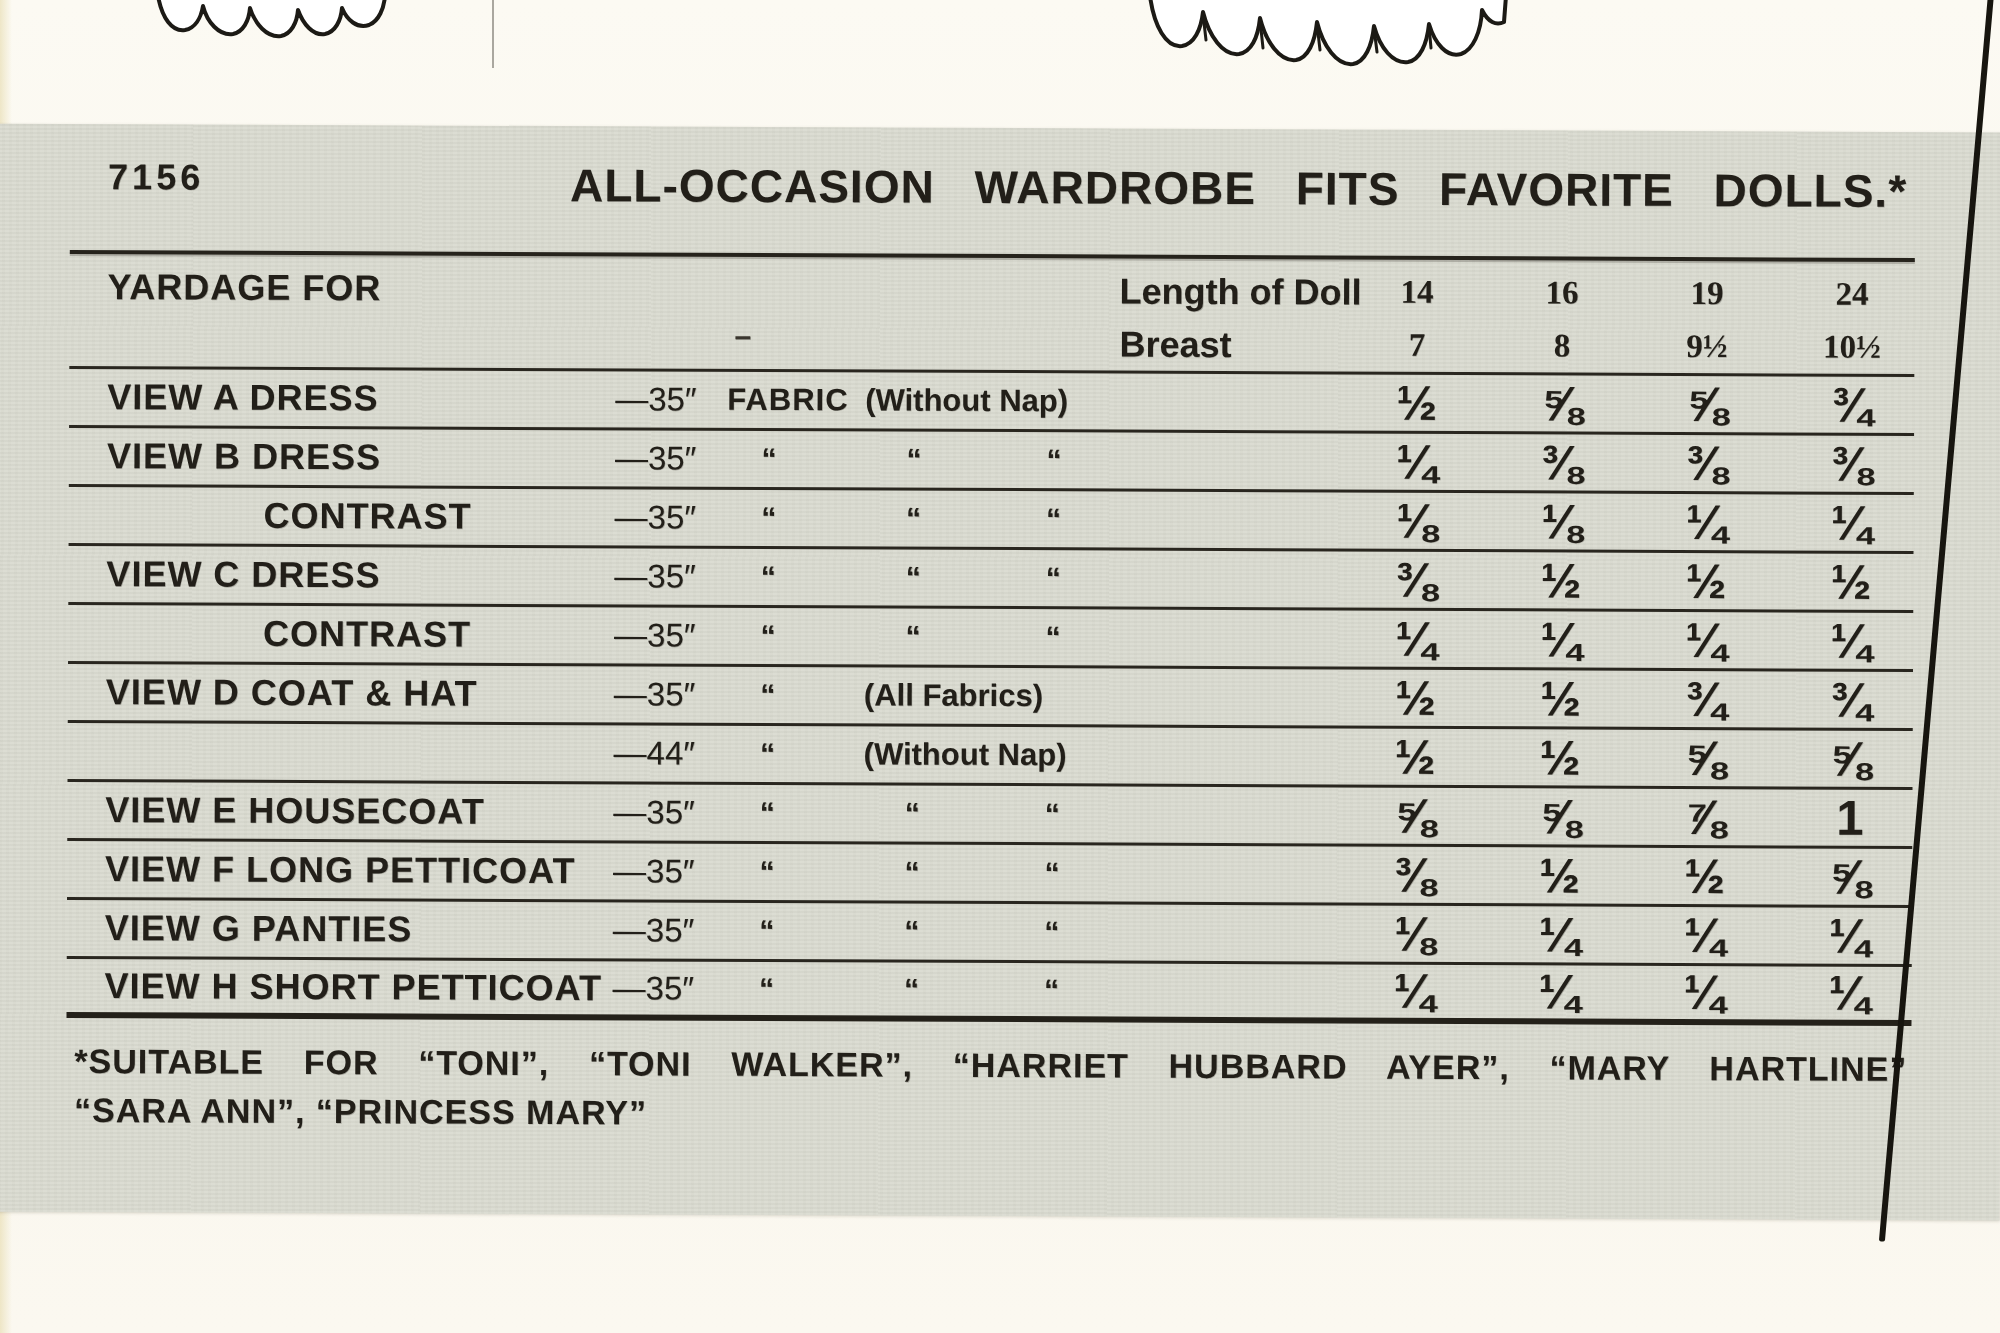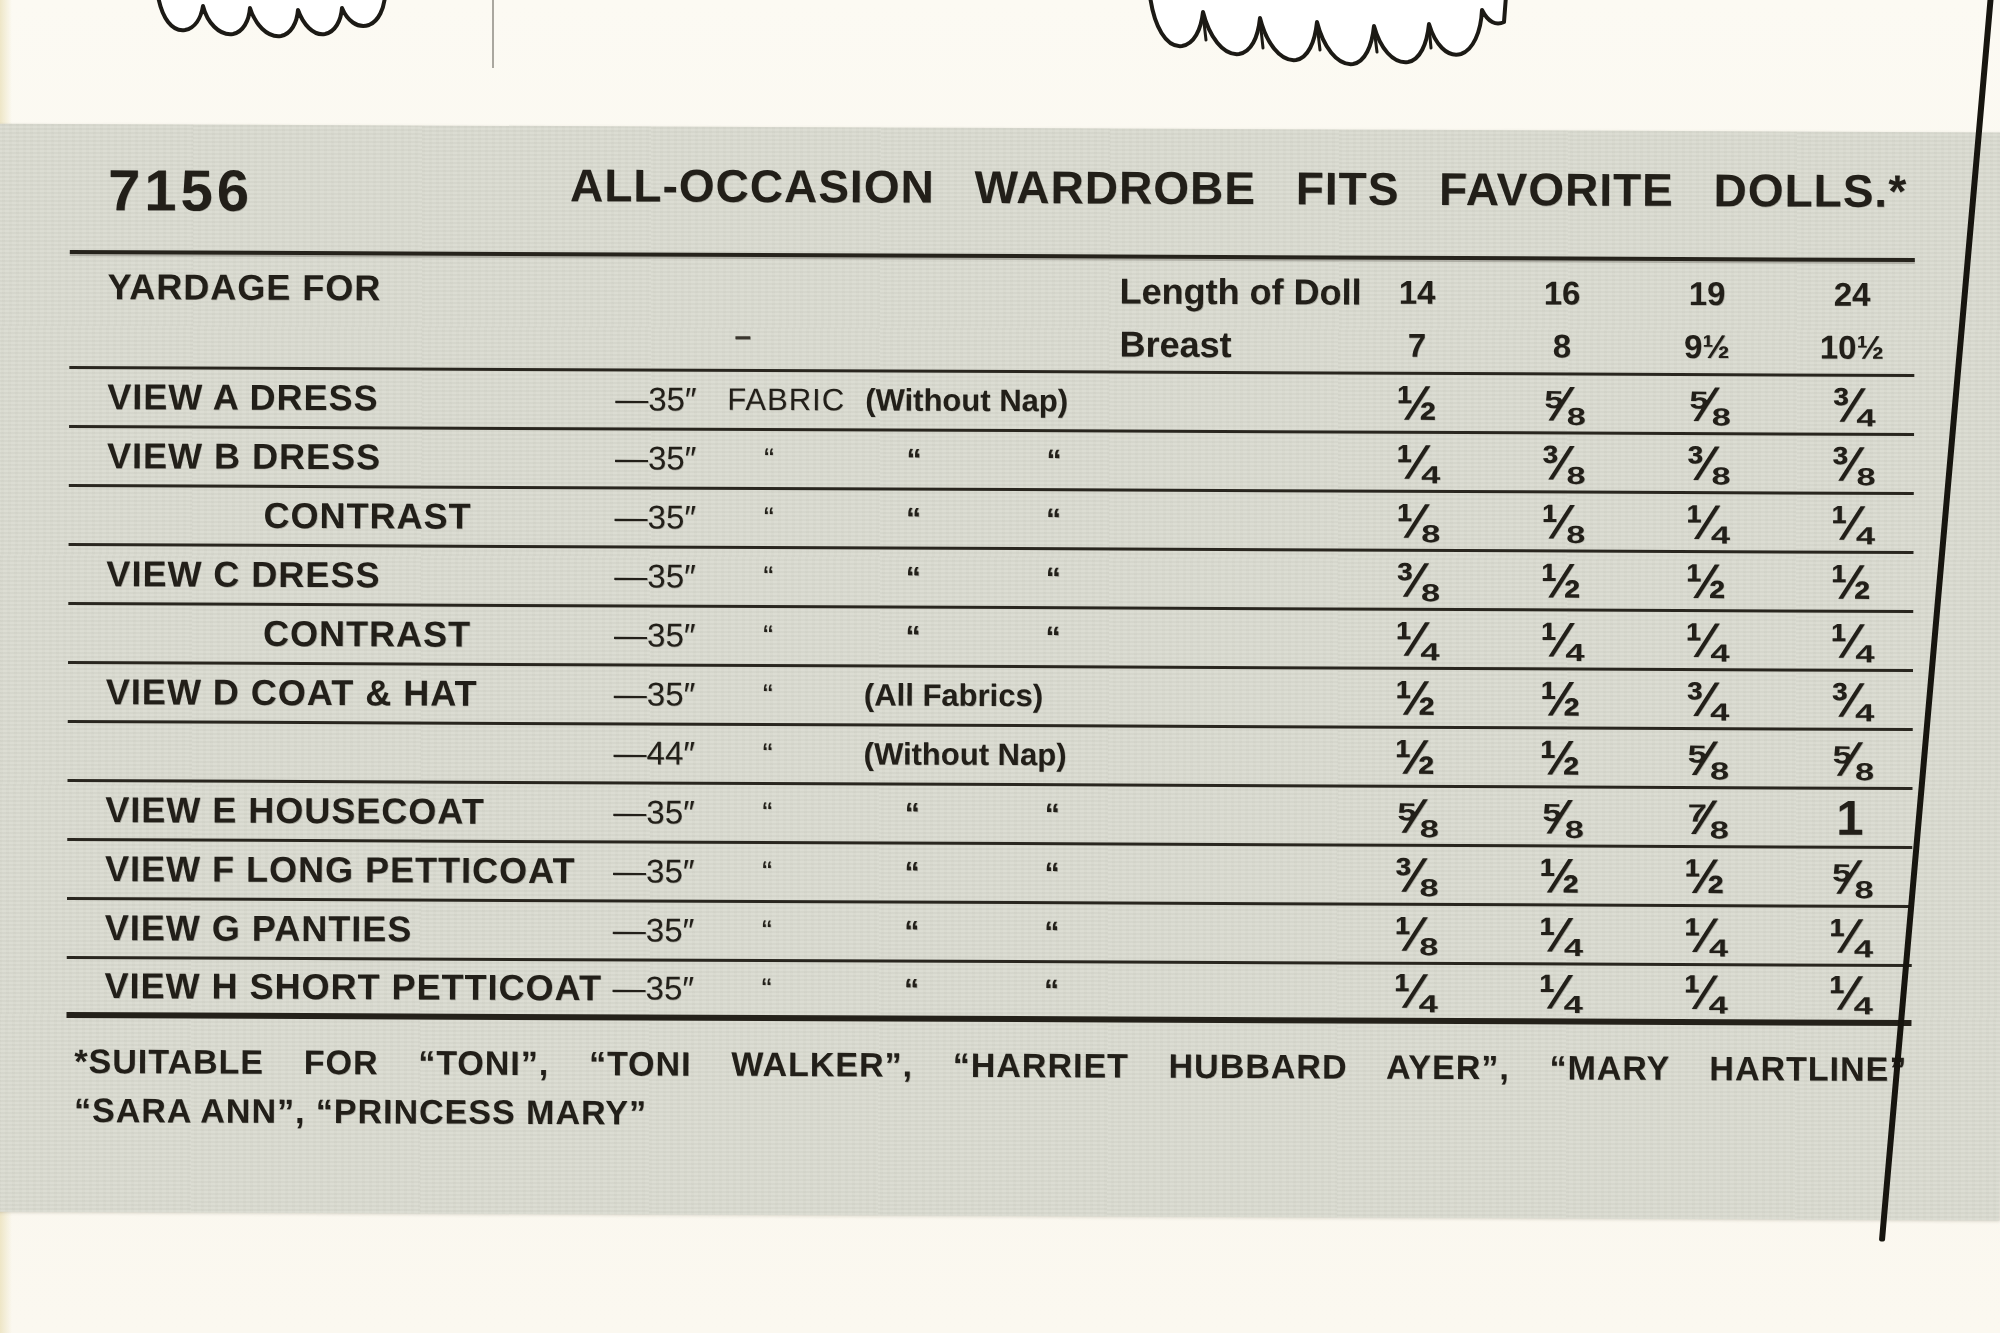"7156" .pattern-number { font-size: 58px -> 36px }
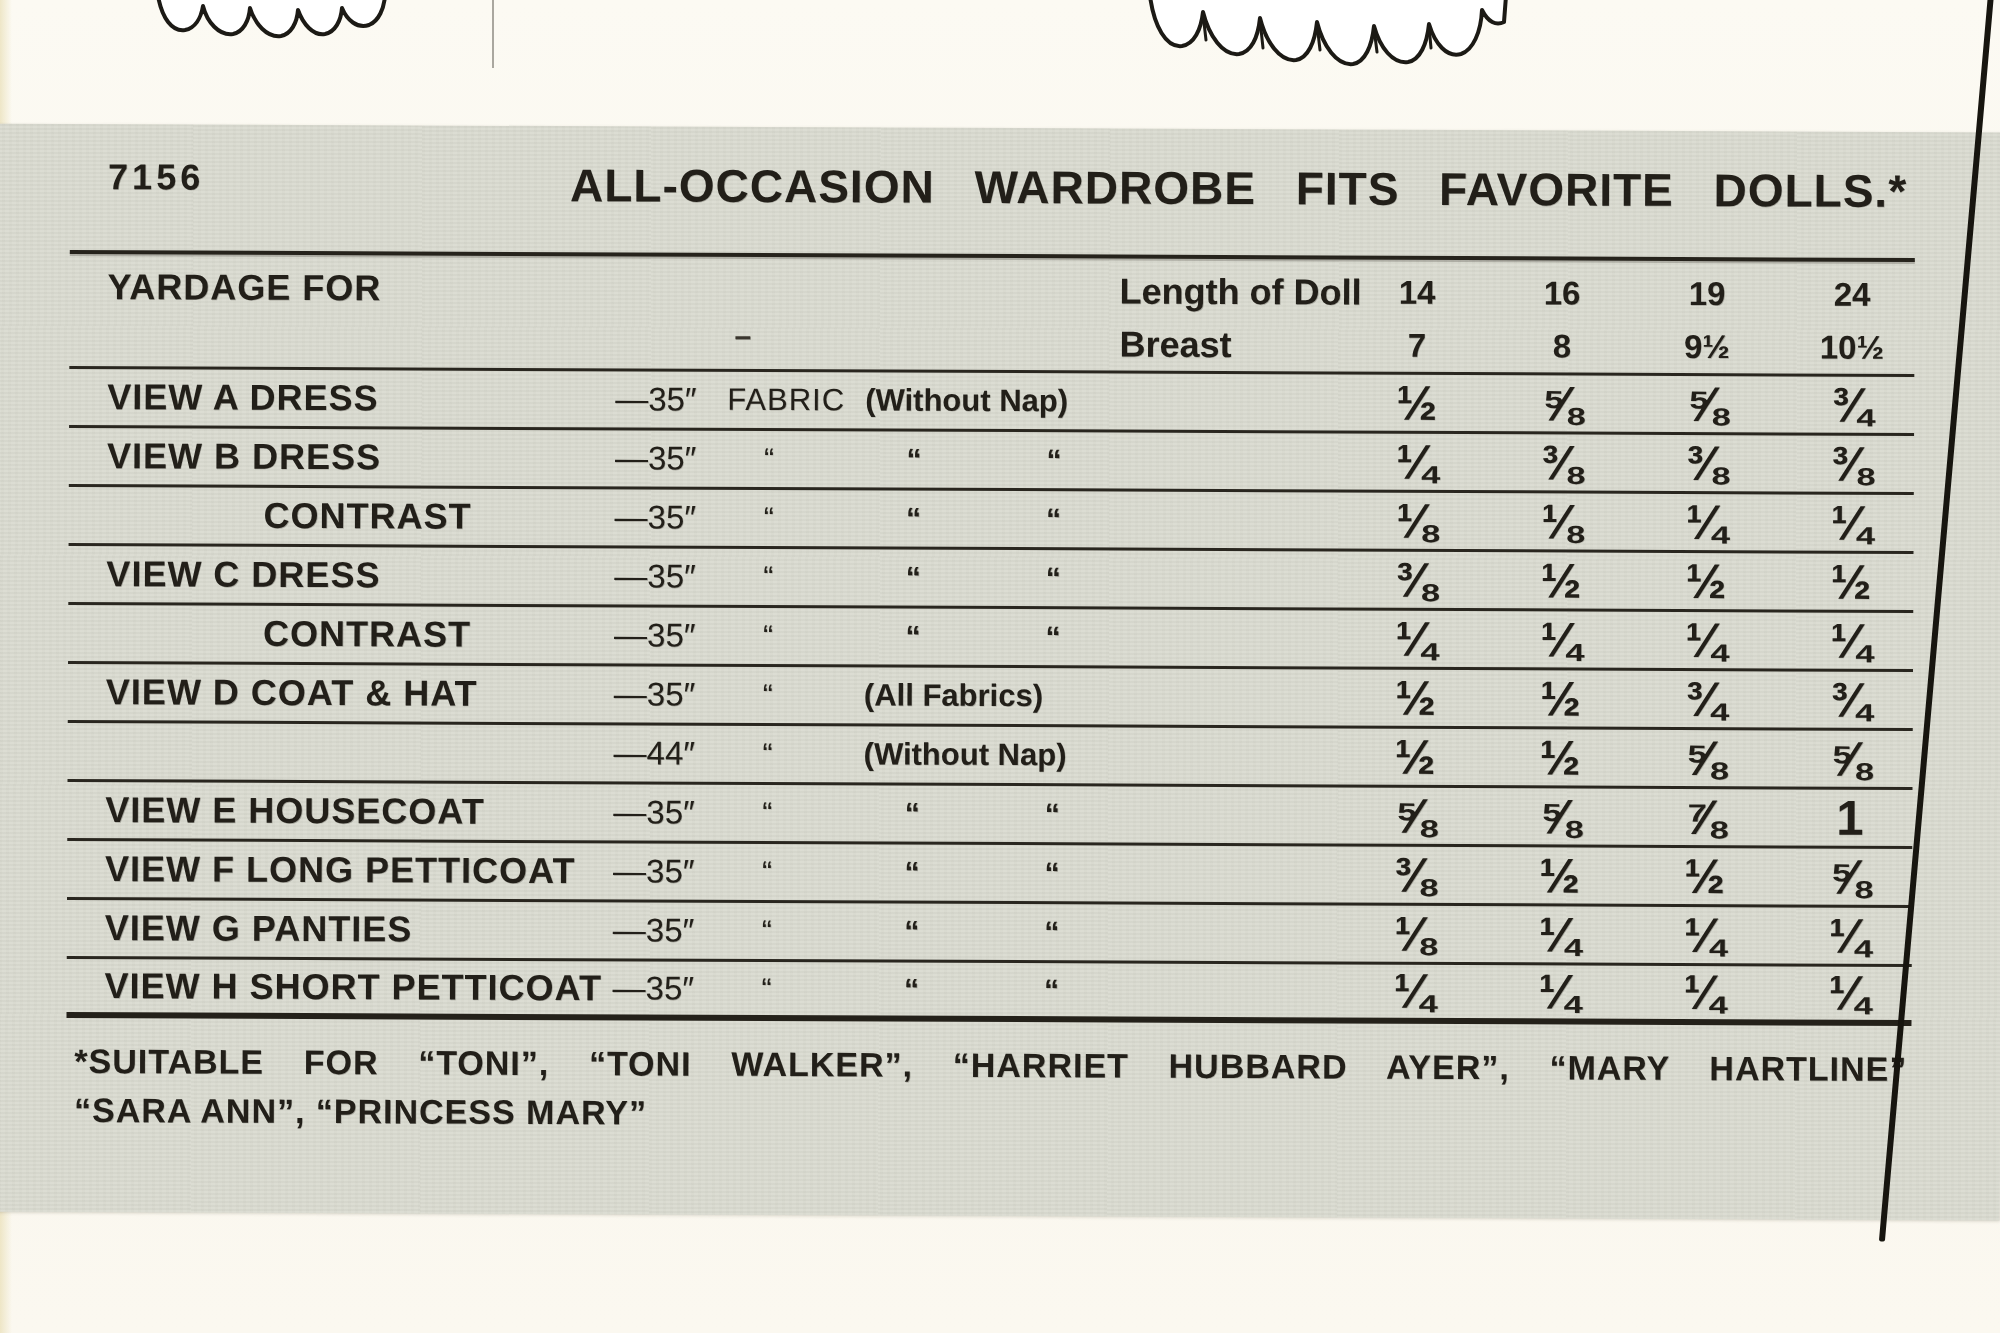"14" .num-cell { font-family: none -> Liberation Serif, serif }
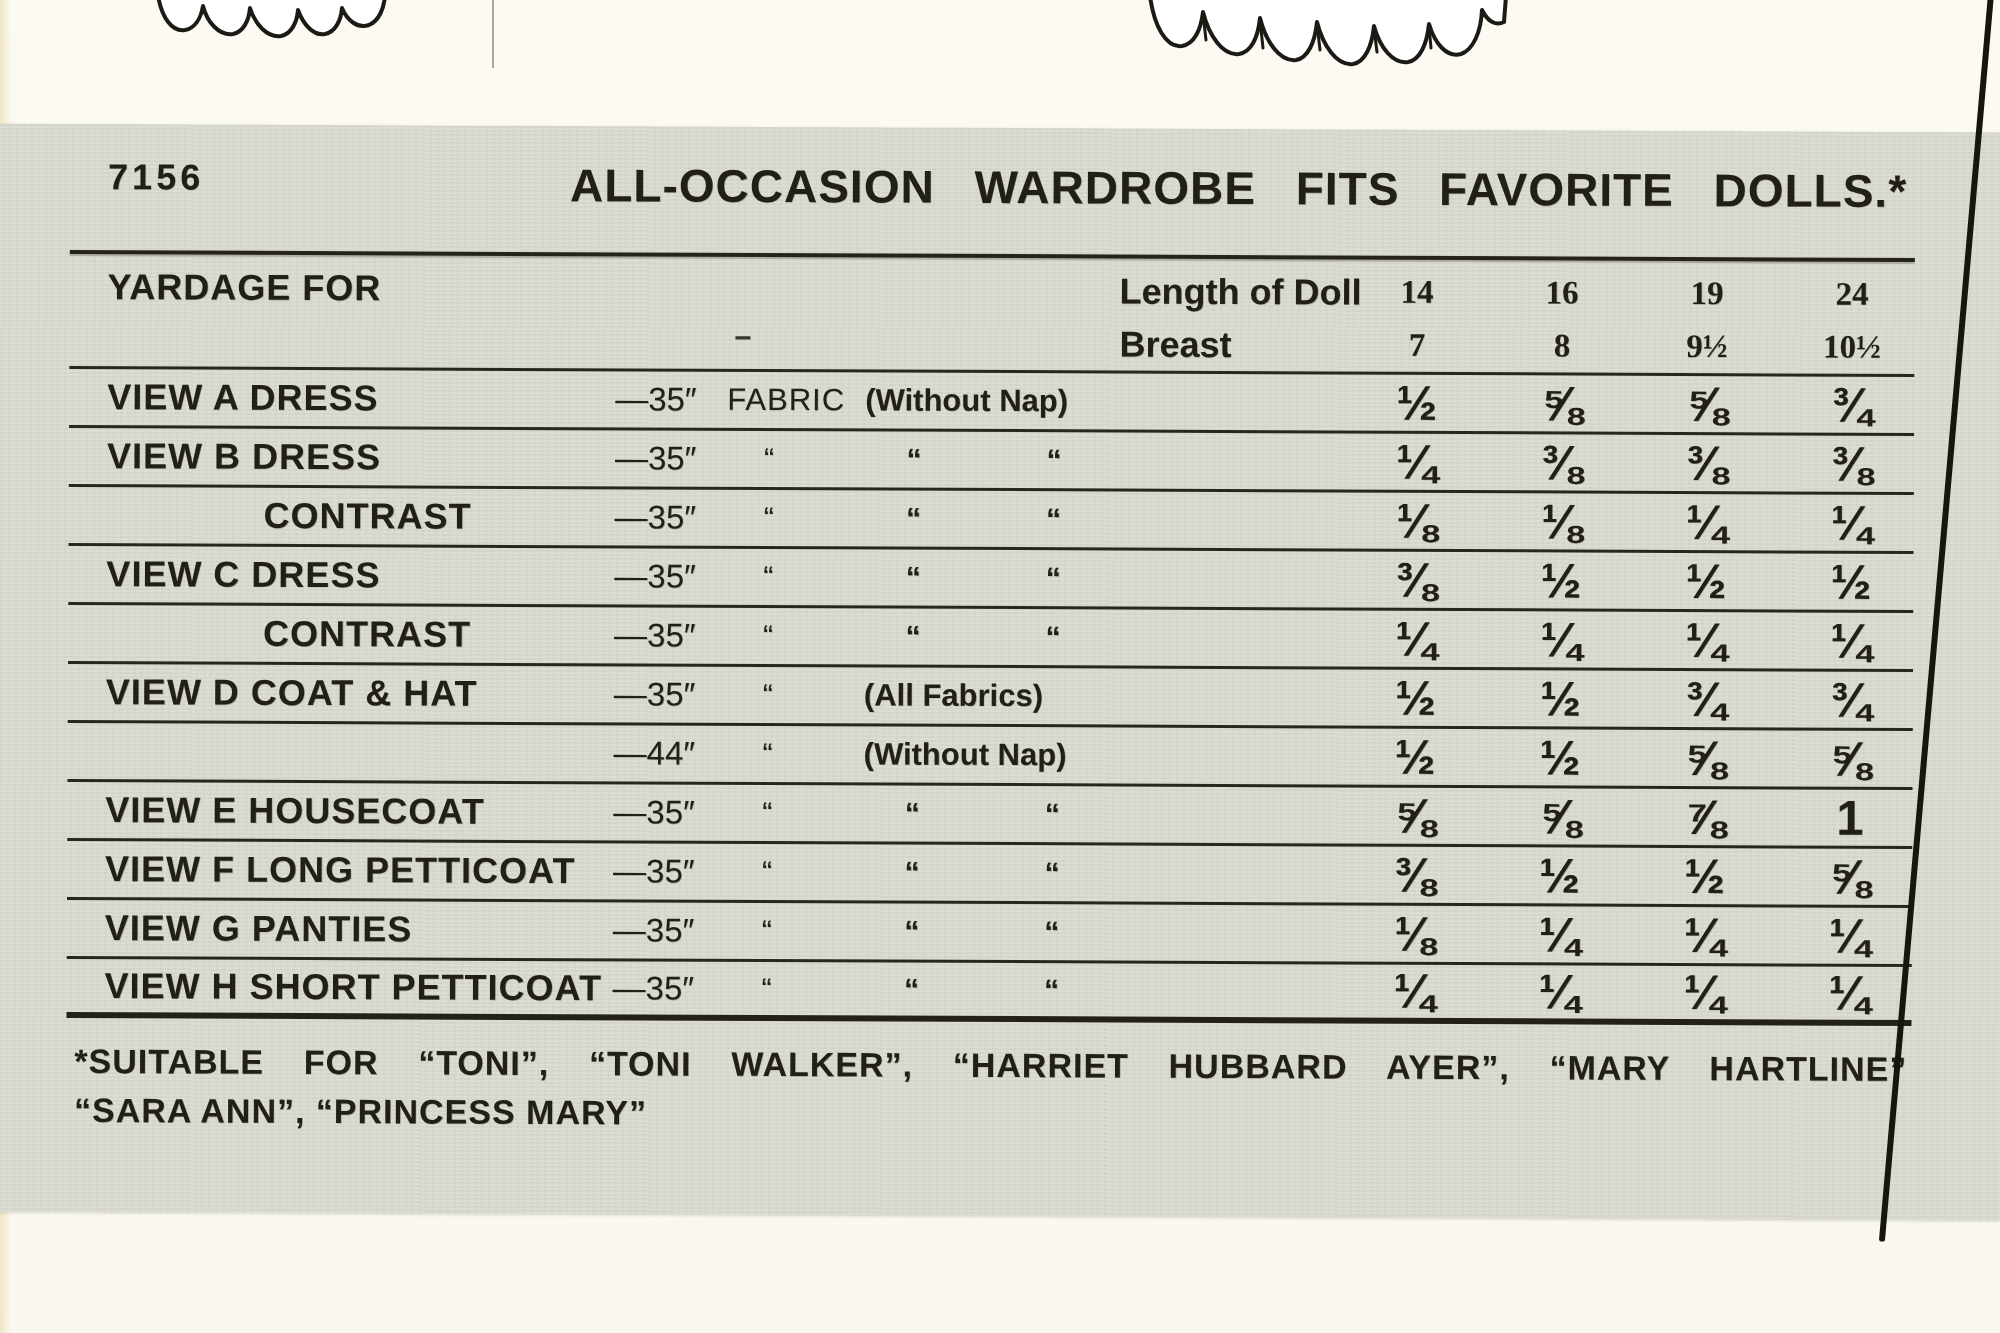"FABRIC" .c-m1 { font-weight: normal -> bold }
